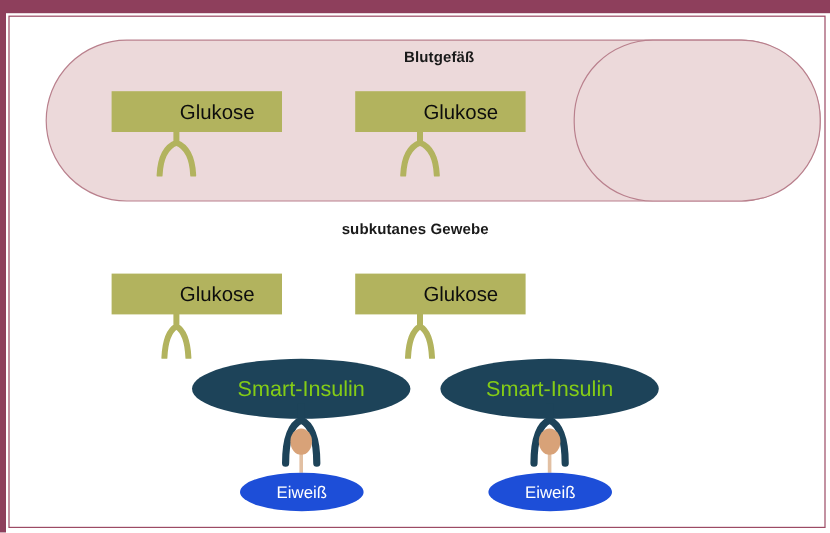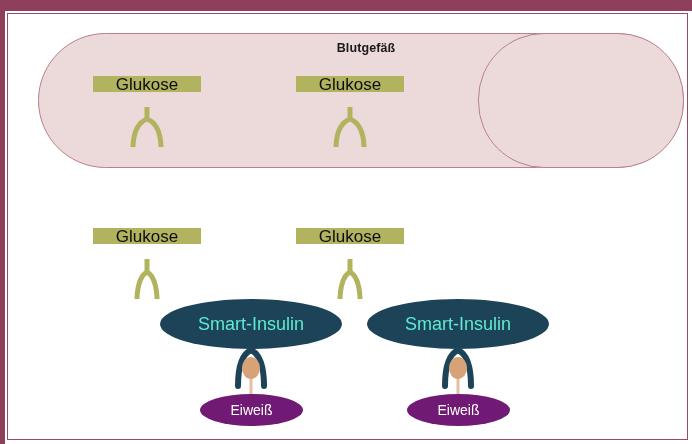"Glukose" .glucose-box { height: 16px -> 34px; padding-left: none -> 34px }
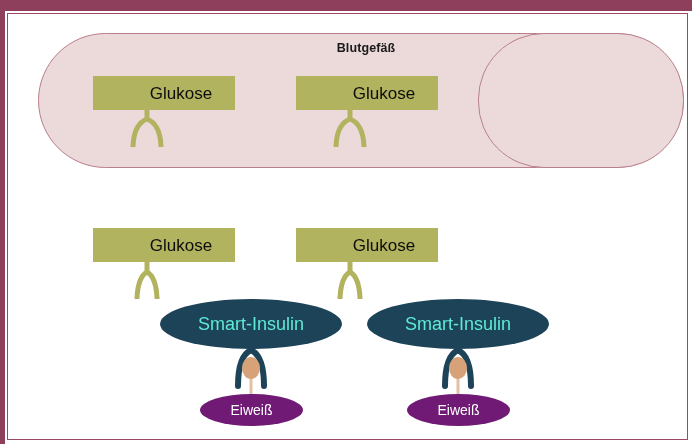"subkutanes Gewebe" div.tissue-title { html: none -> <div>subkutanes Gewebe</div> }
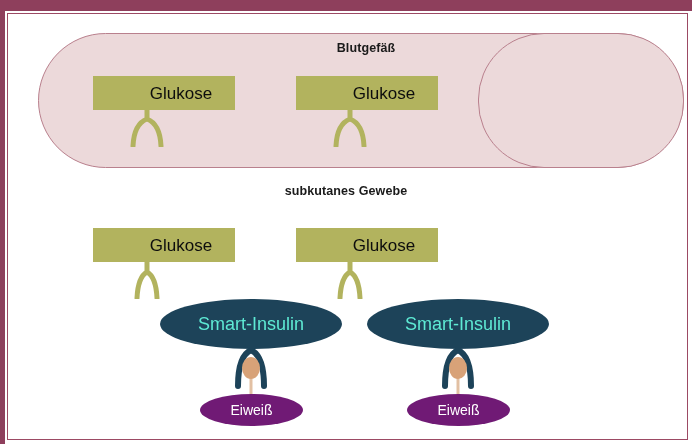"Smart-Insulin" .insulin-ellipse { color: #5eead4 -> #84cc16 }
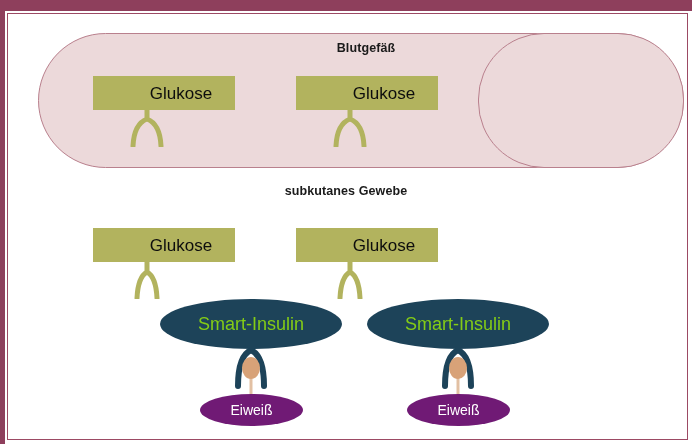"Eiweiß" .protein-ellipse { background: #701a75 -> #1d4ed8 }
